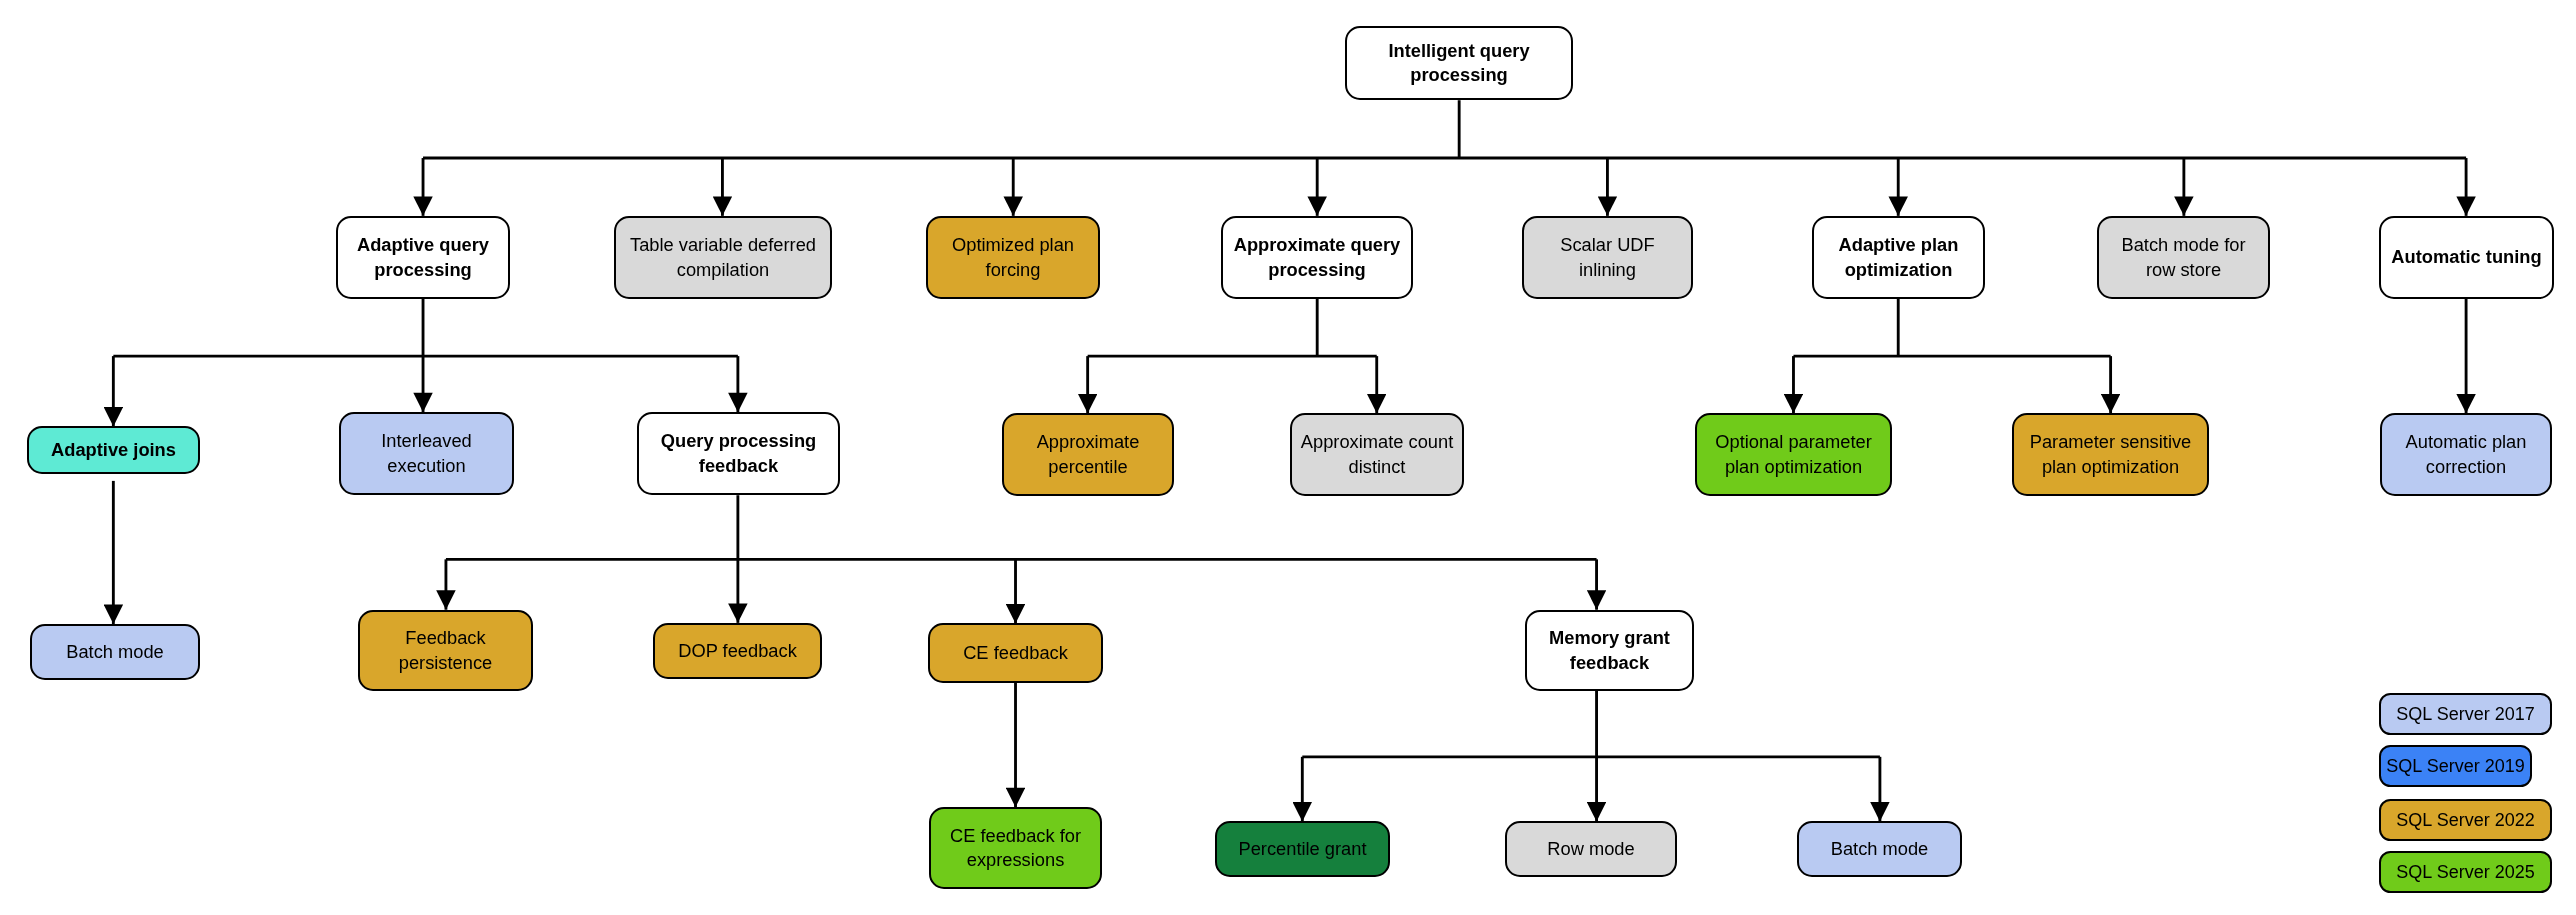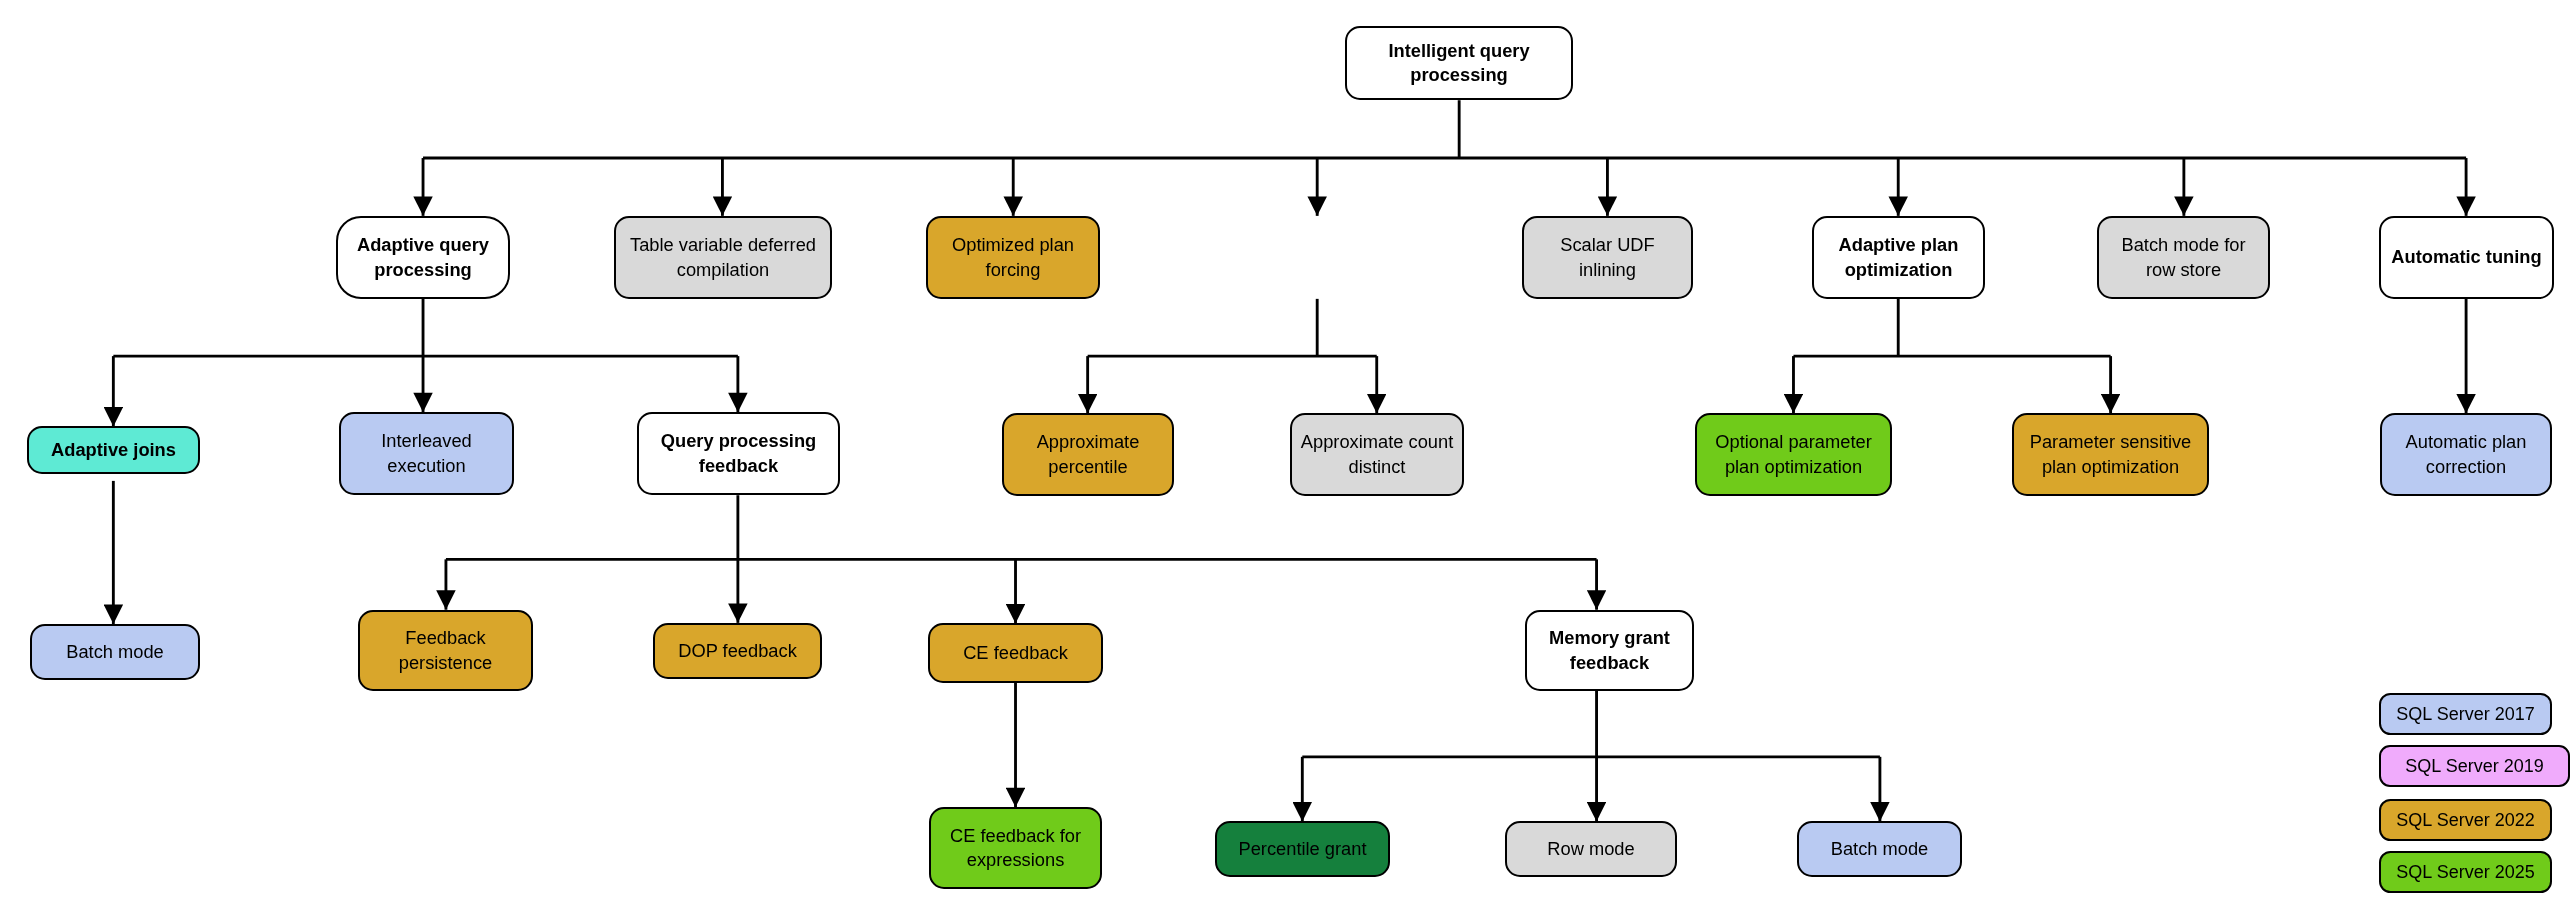"Adaptive query processing" div.node { border-radius: 25px -> none }
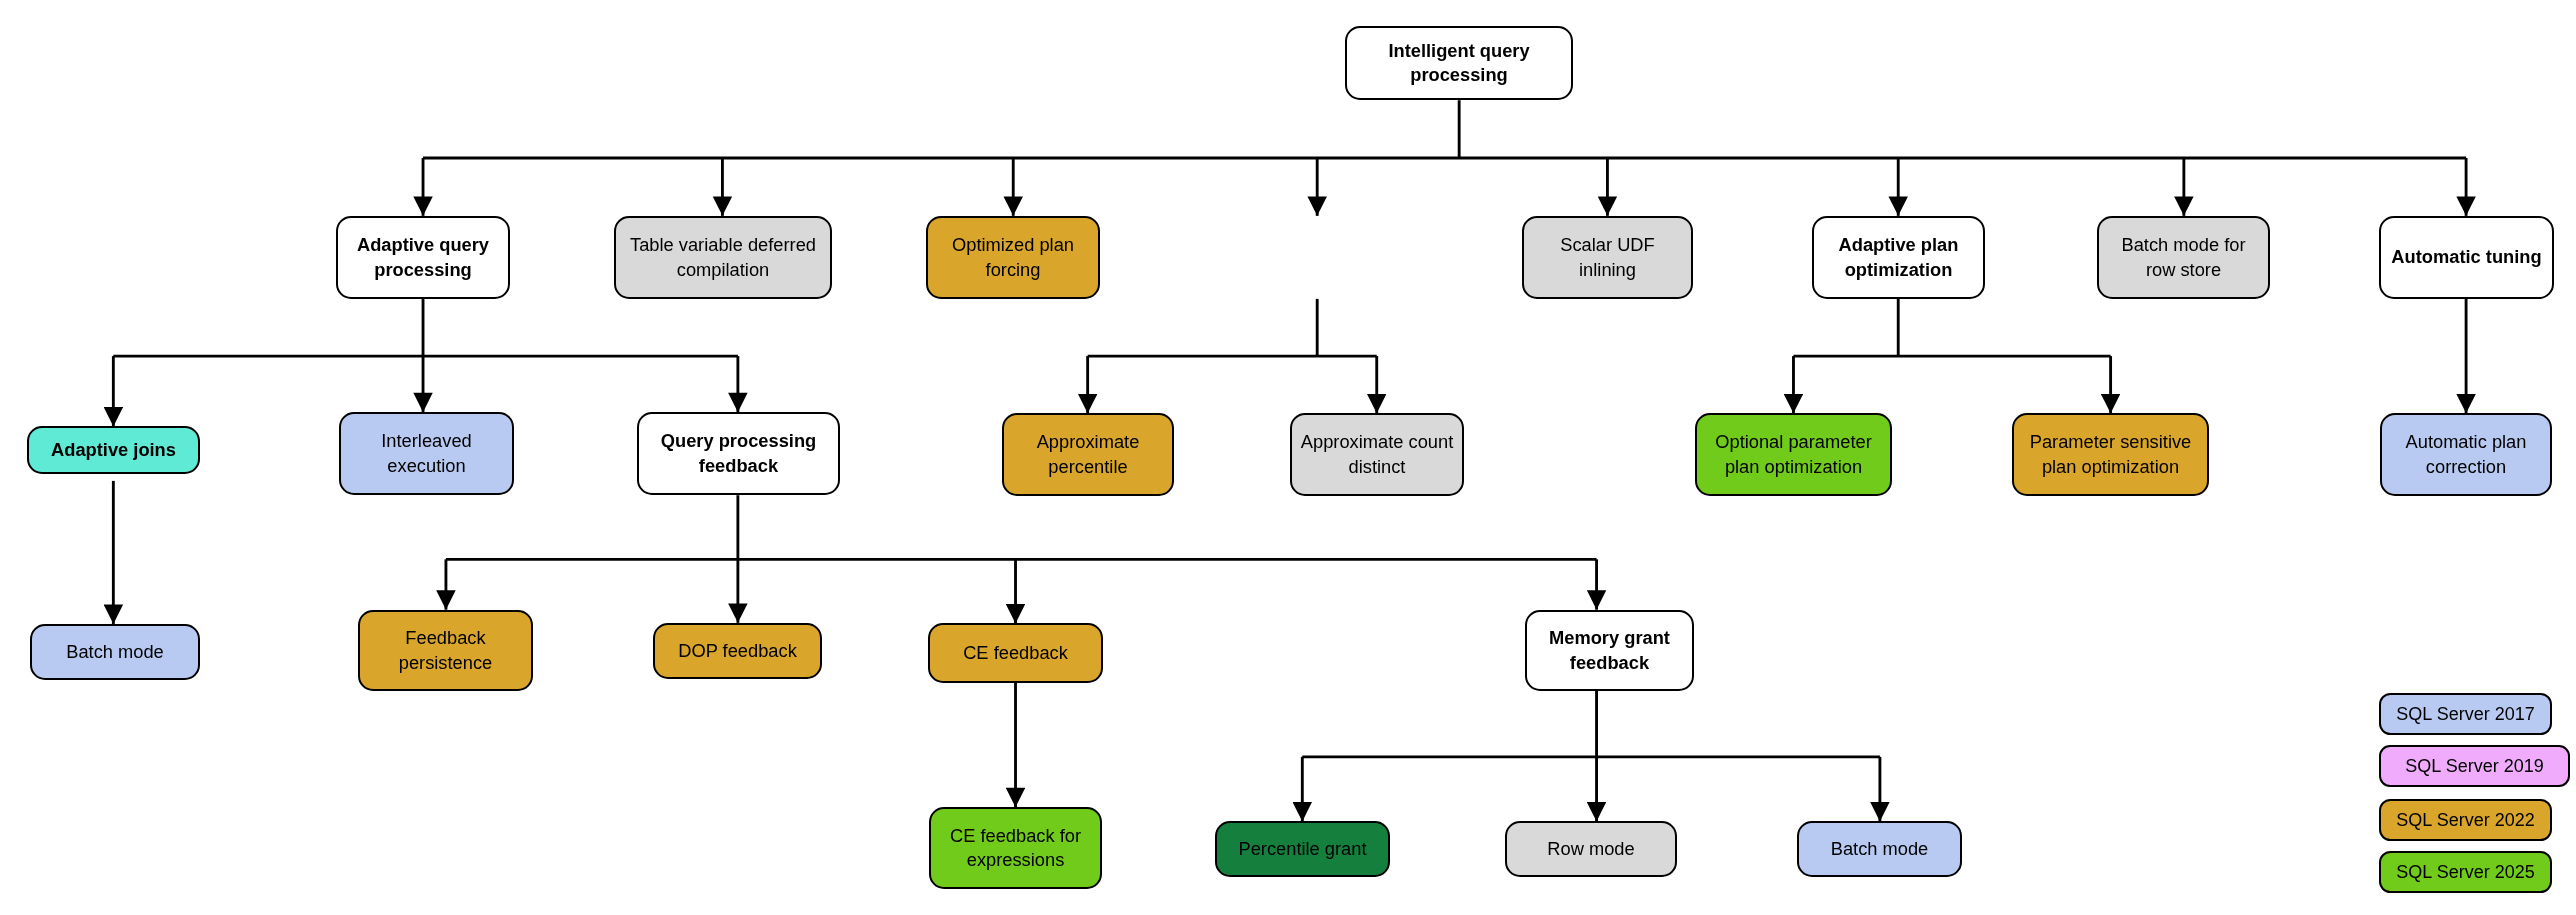"Approximate query processing" div.node { html: none -> <div>Approximate query processing</div> }
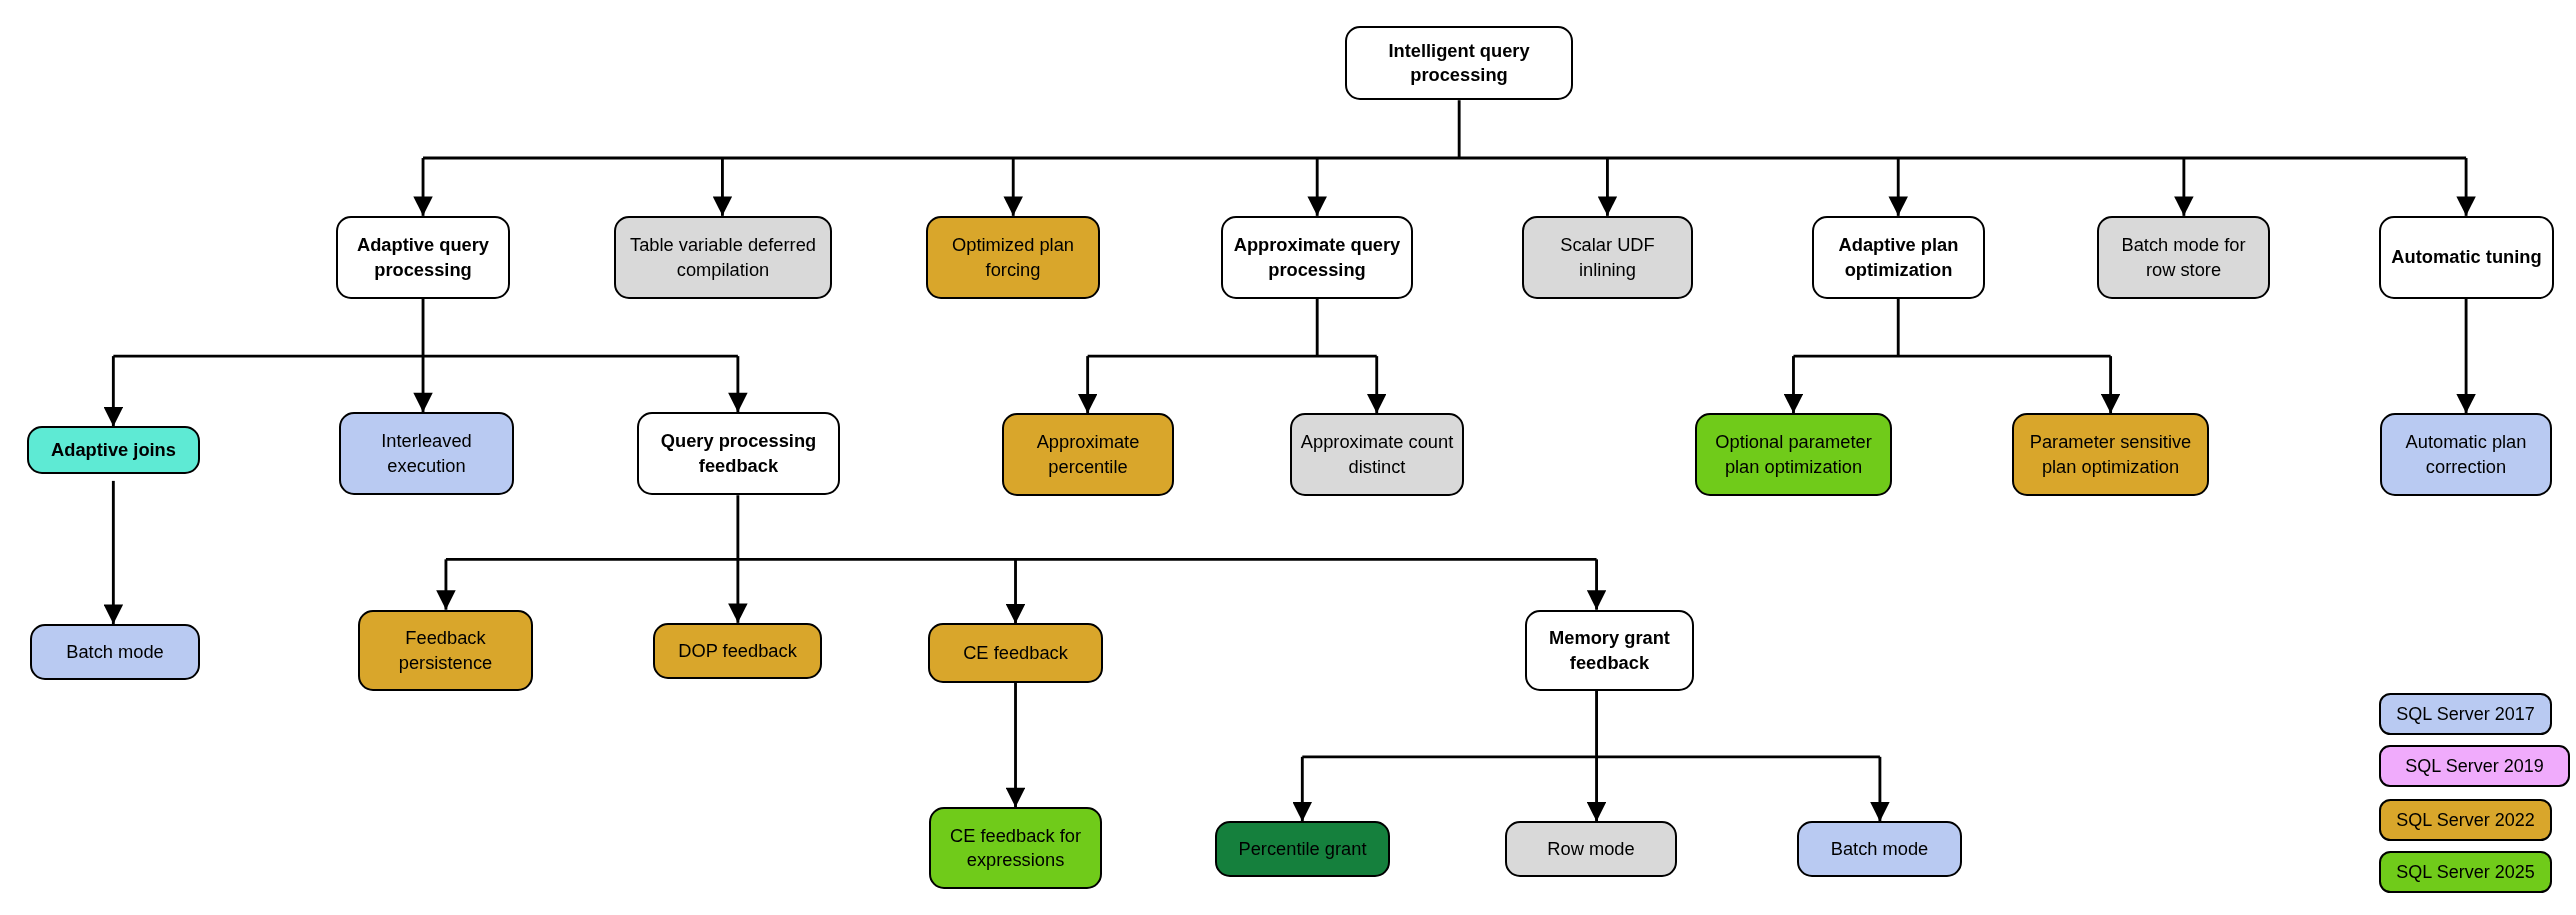"SQL Server 2019" div.pill { background-color: #f0abfc -> #3b82f6; border-radius: 11px -> none; width: 191px -> 153px }
